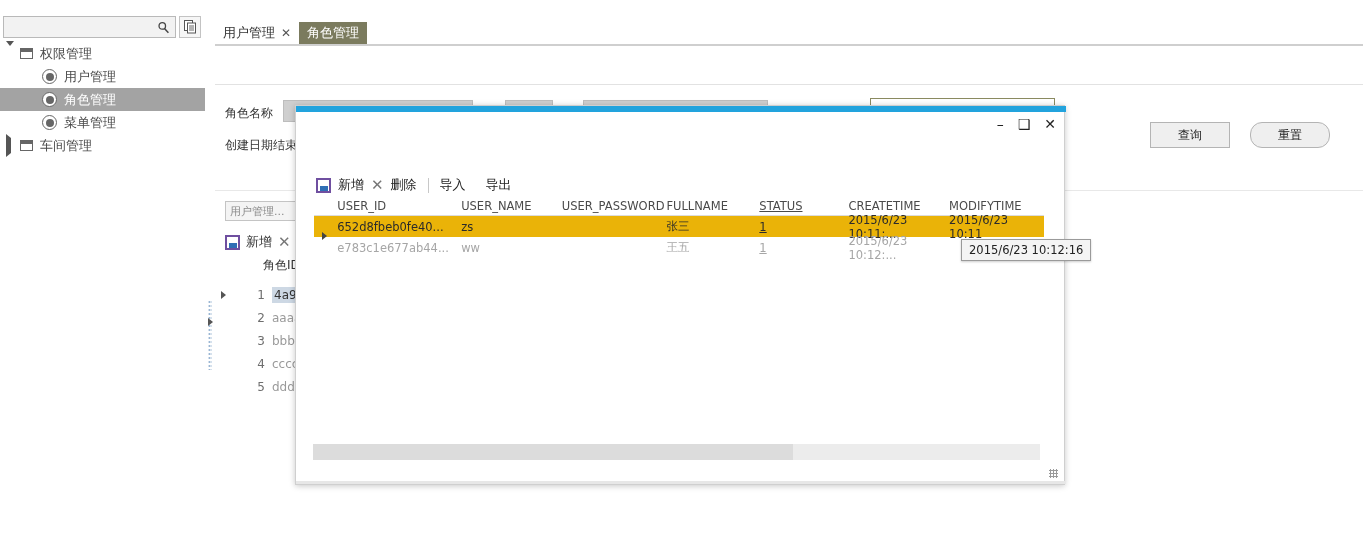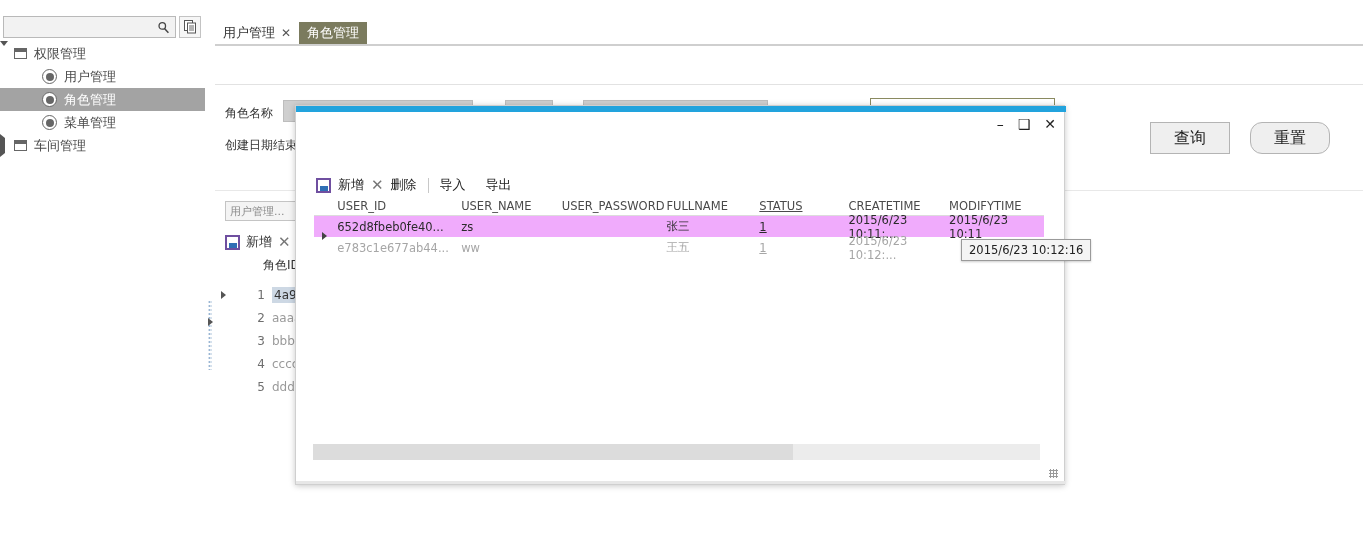"权限管理" .tnode { padding-left: none -> 6px }
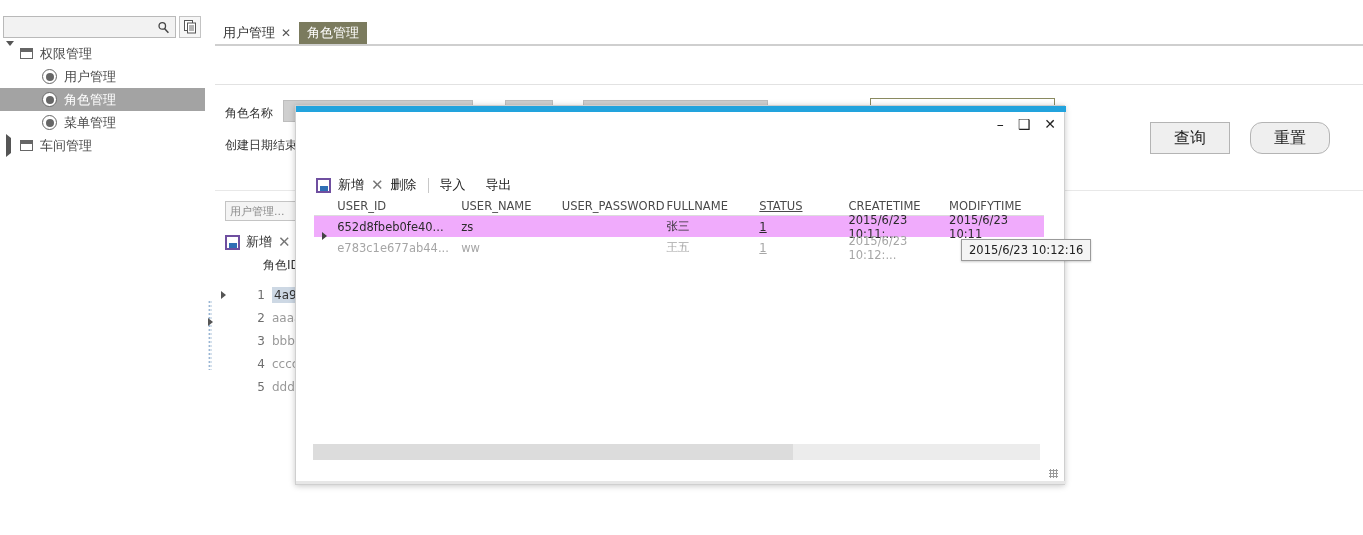"查询" .btn { font-size: 16px -> 12px; height: 32px -> 26px }
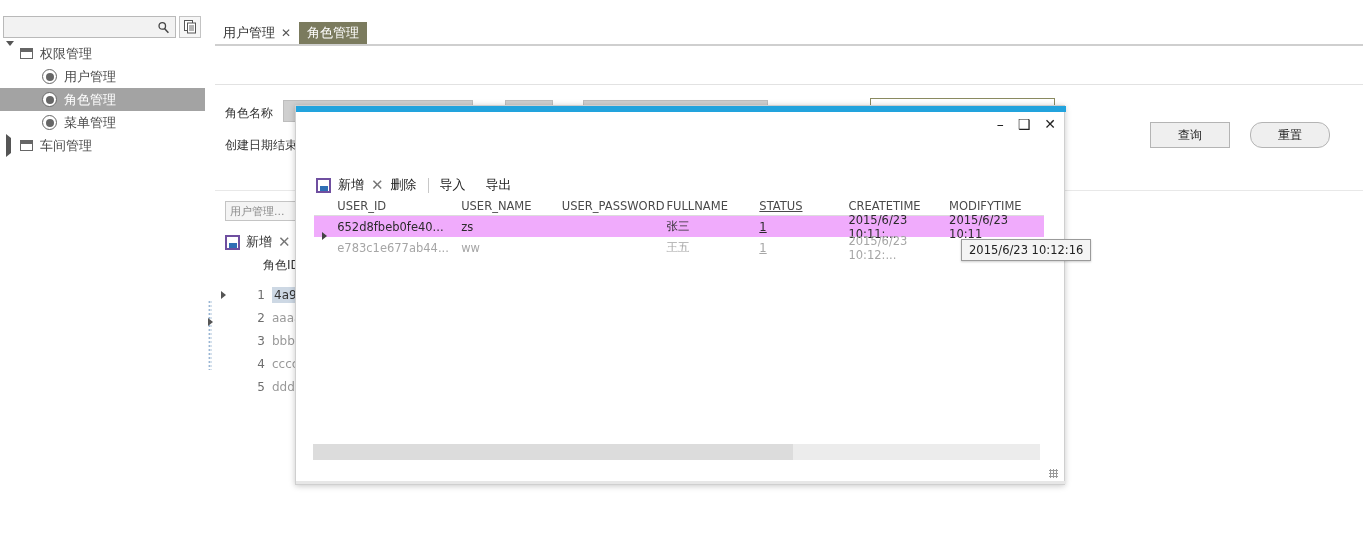"652d8fbeb0fe40..." .dlg-trow.selected { background: #f0abfc -> #eab308 }
